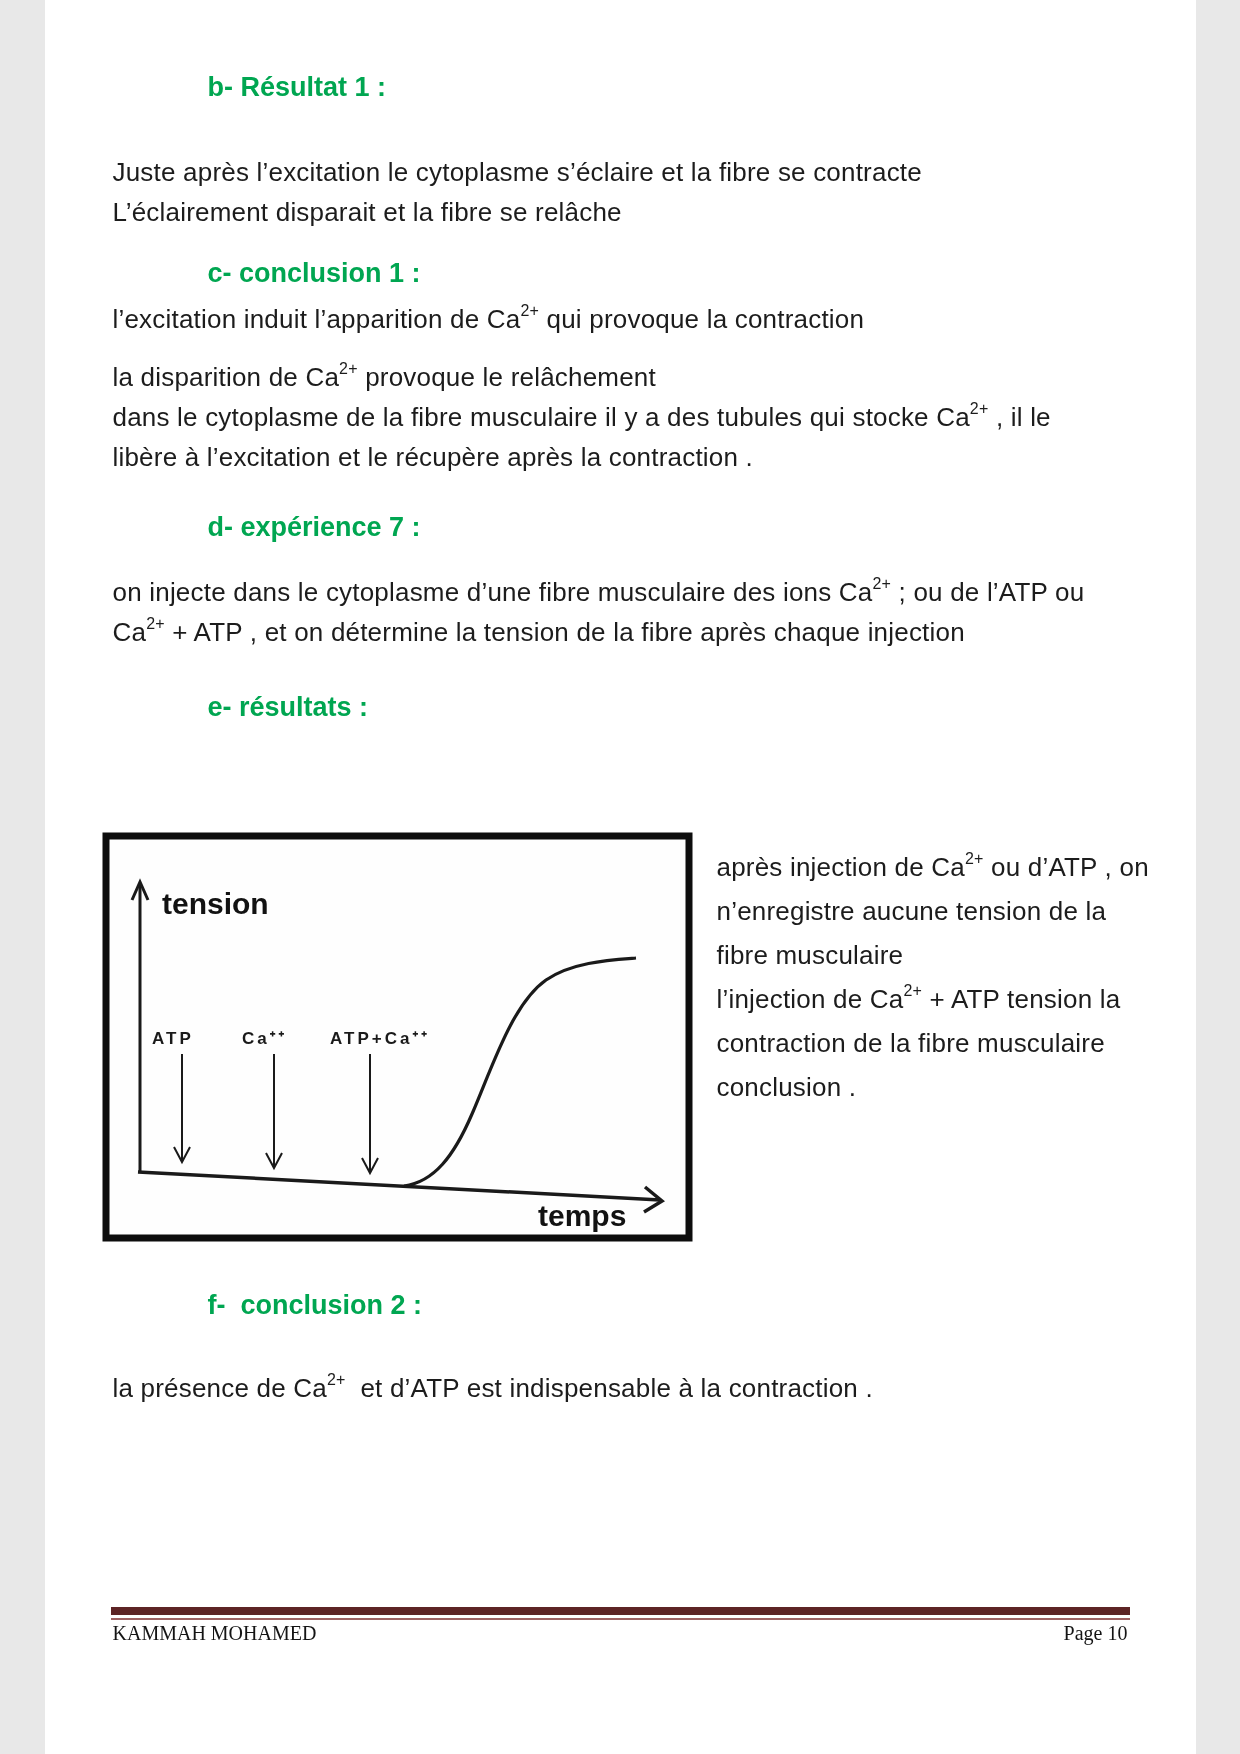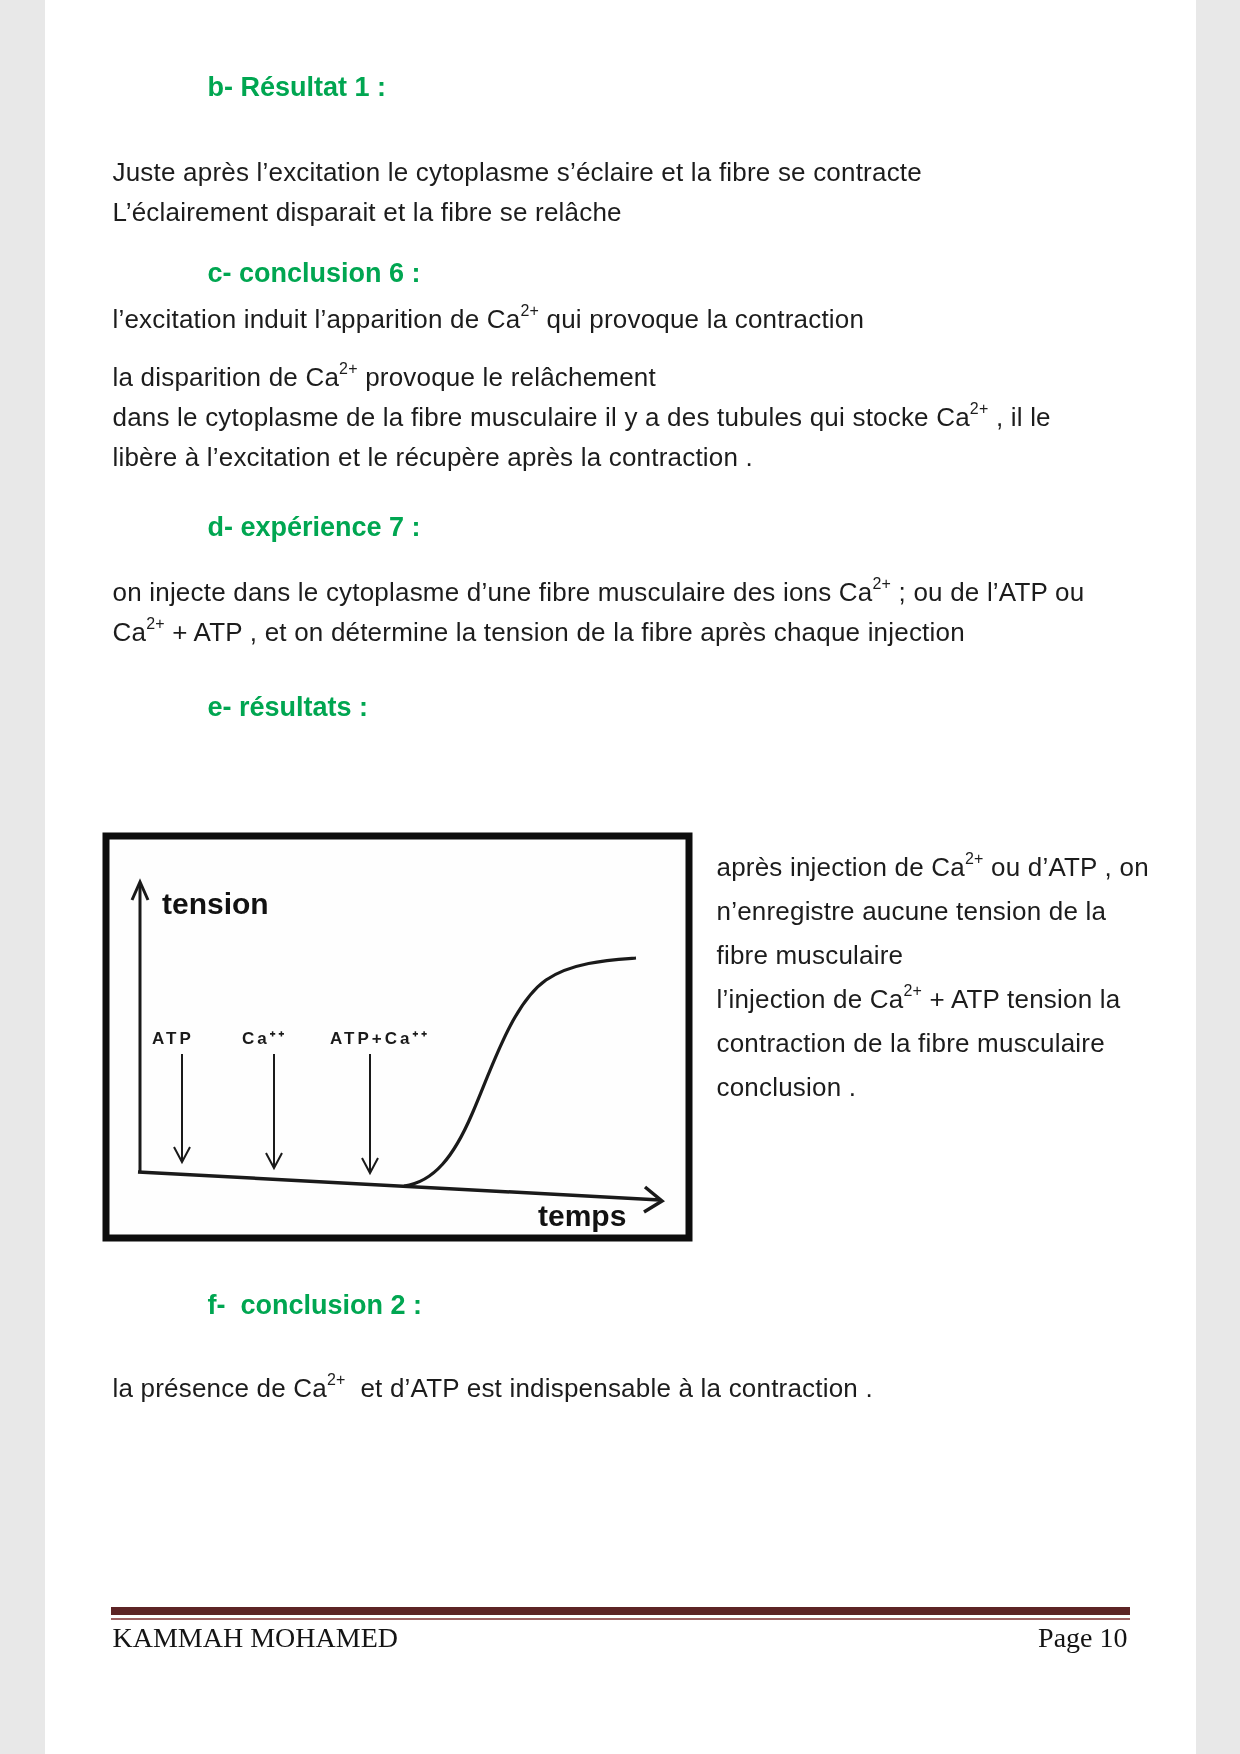"c- conclusion 6 :" div.h { text: 6 -> 1 }
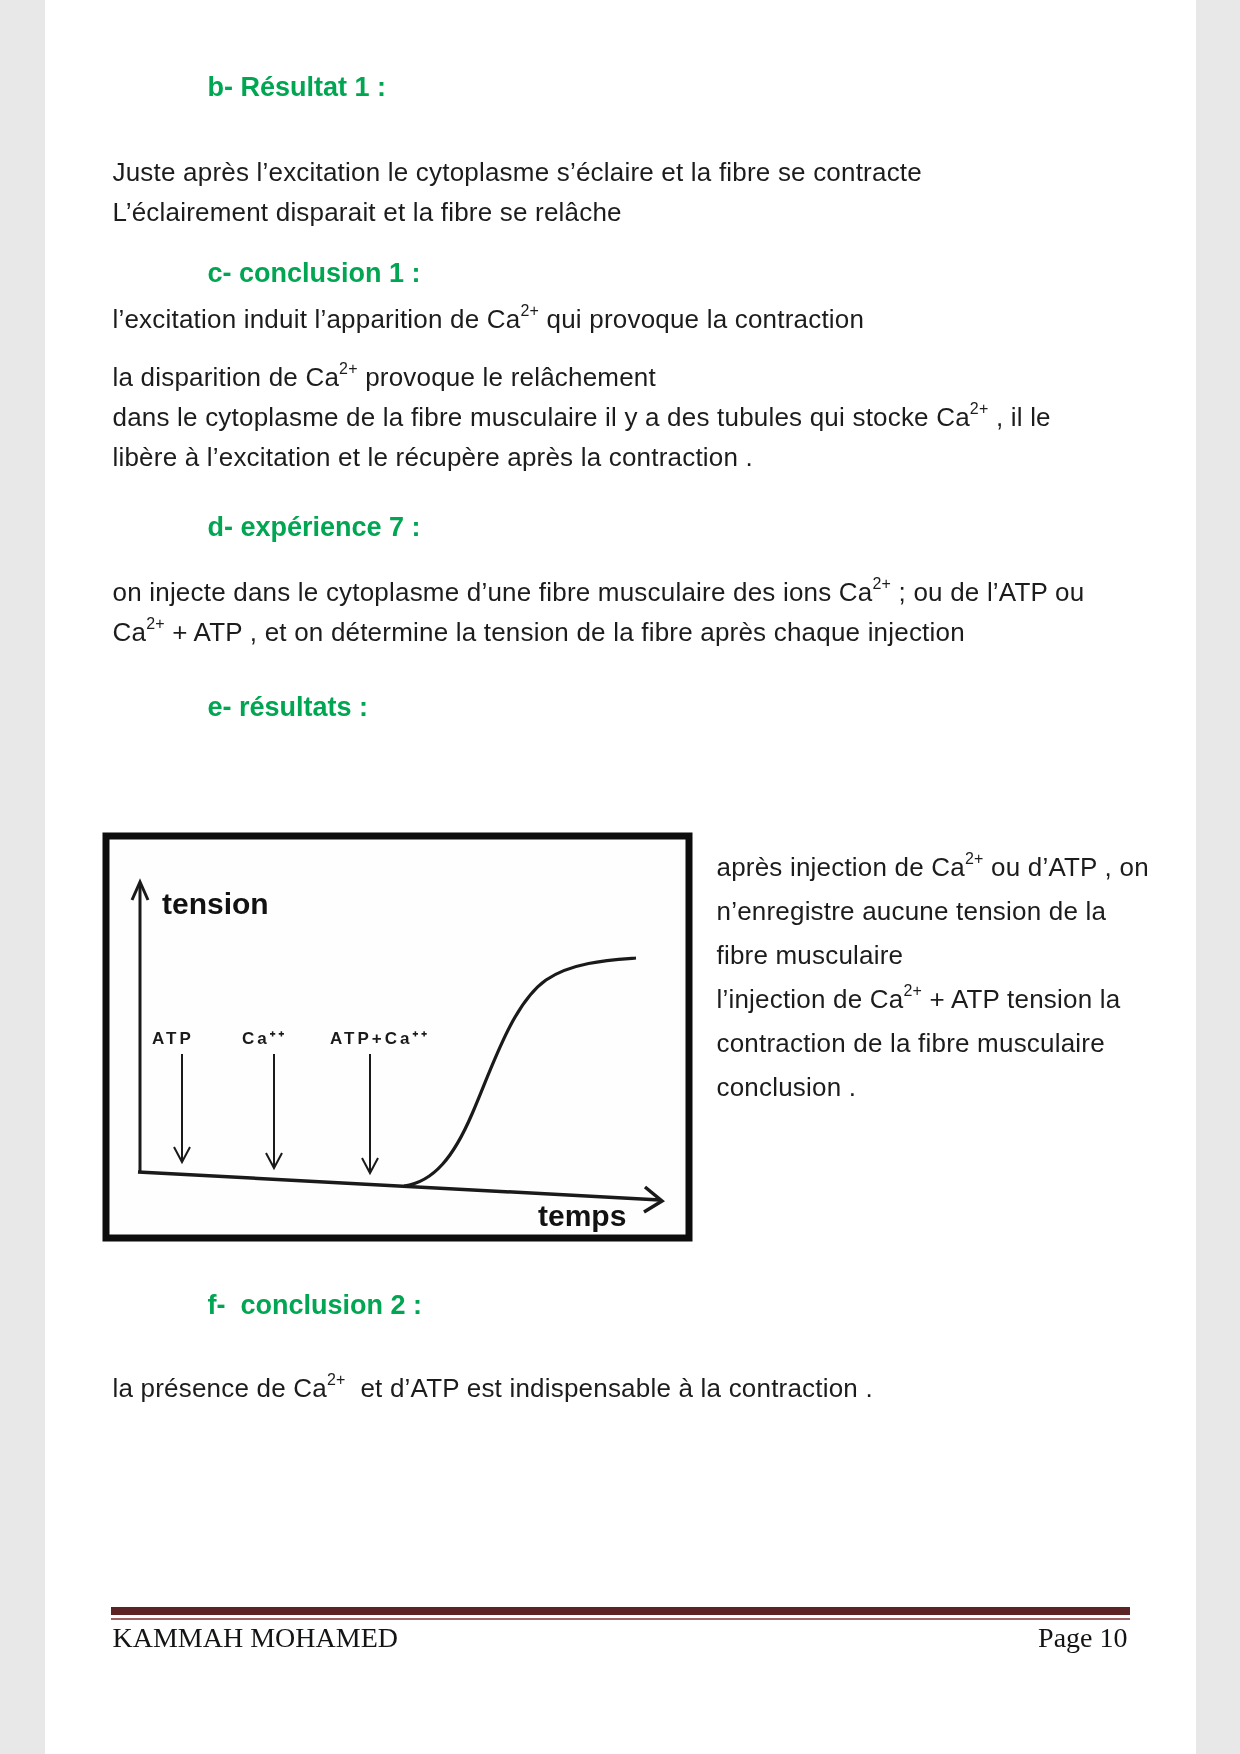"KAMMAH MOHAMED" .footer-text { font-size: 28px -> 20px }
